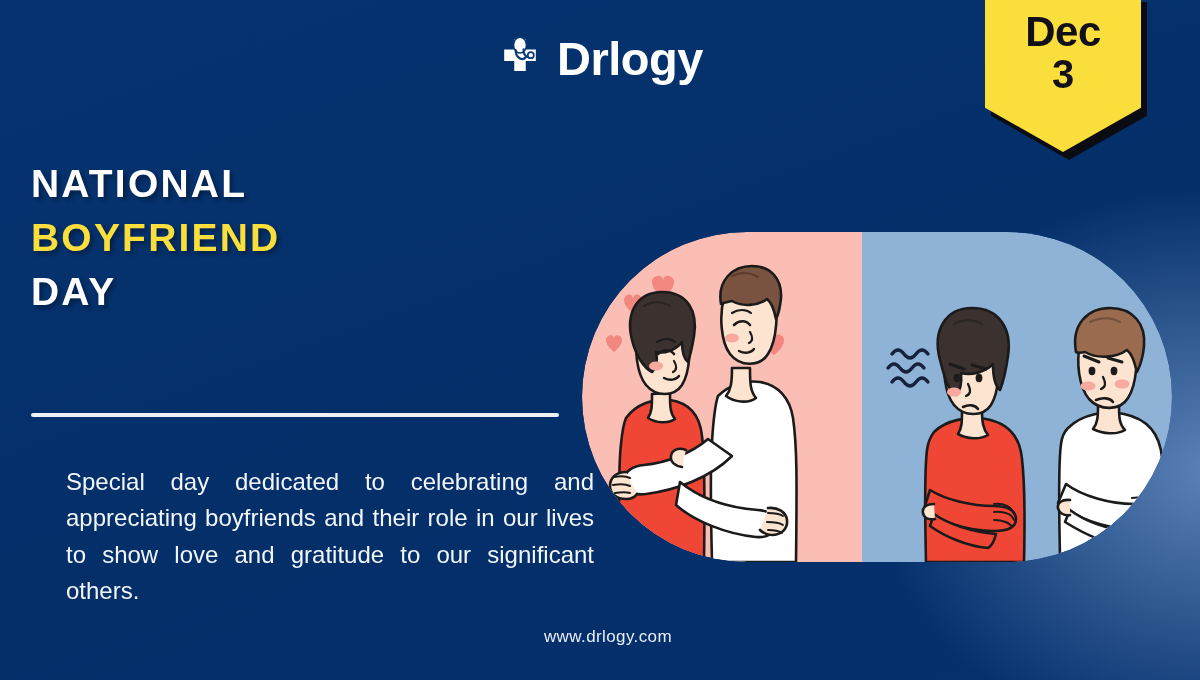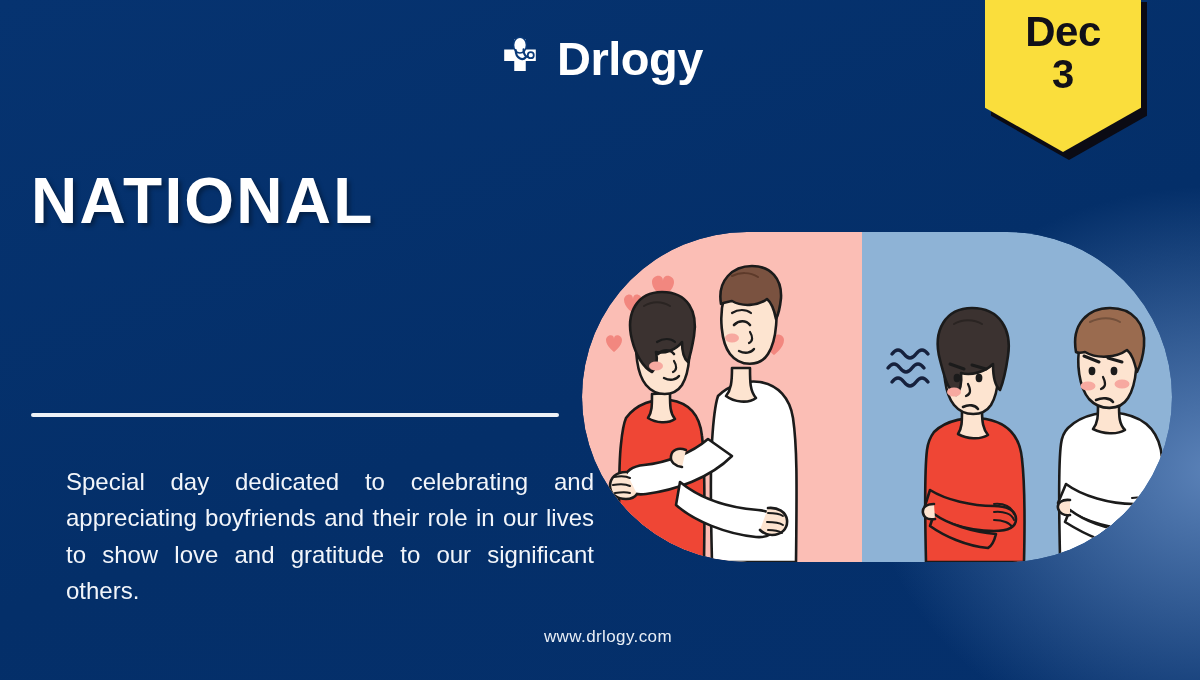"NATIONAL" .headline-line { font-size: 64px -> 39px }
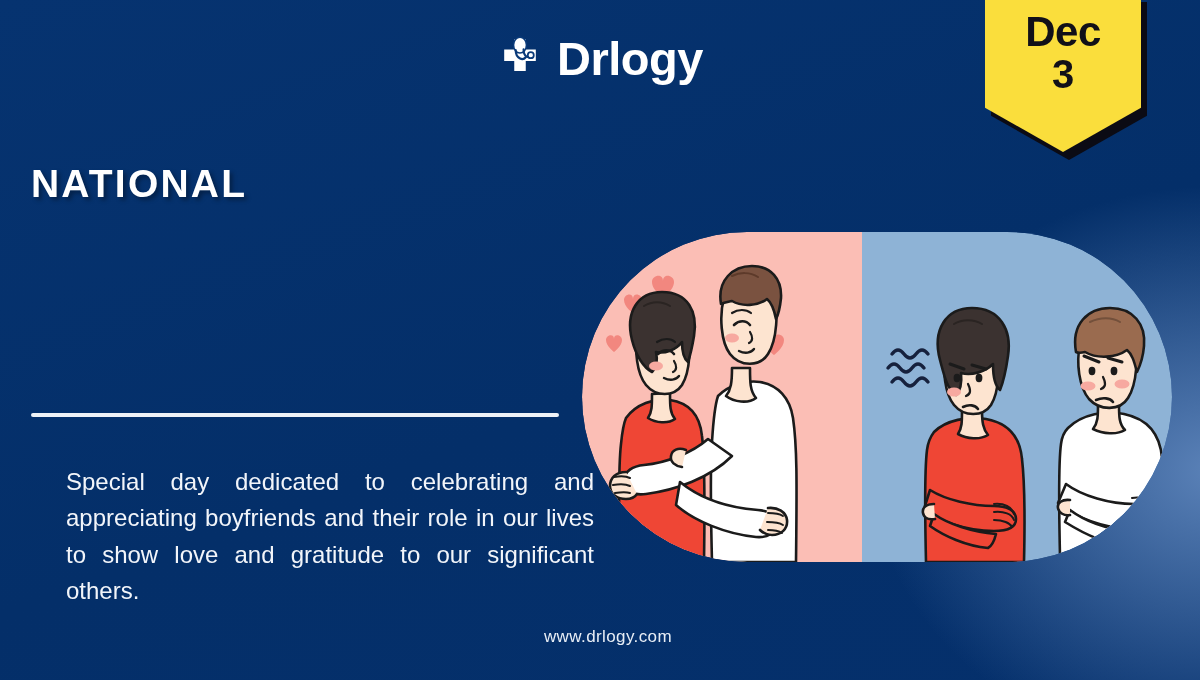"BOYFRIEND" div.headline-line { html: none -> <div>BOYFRIEND</div> }
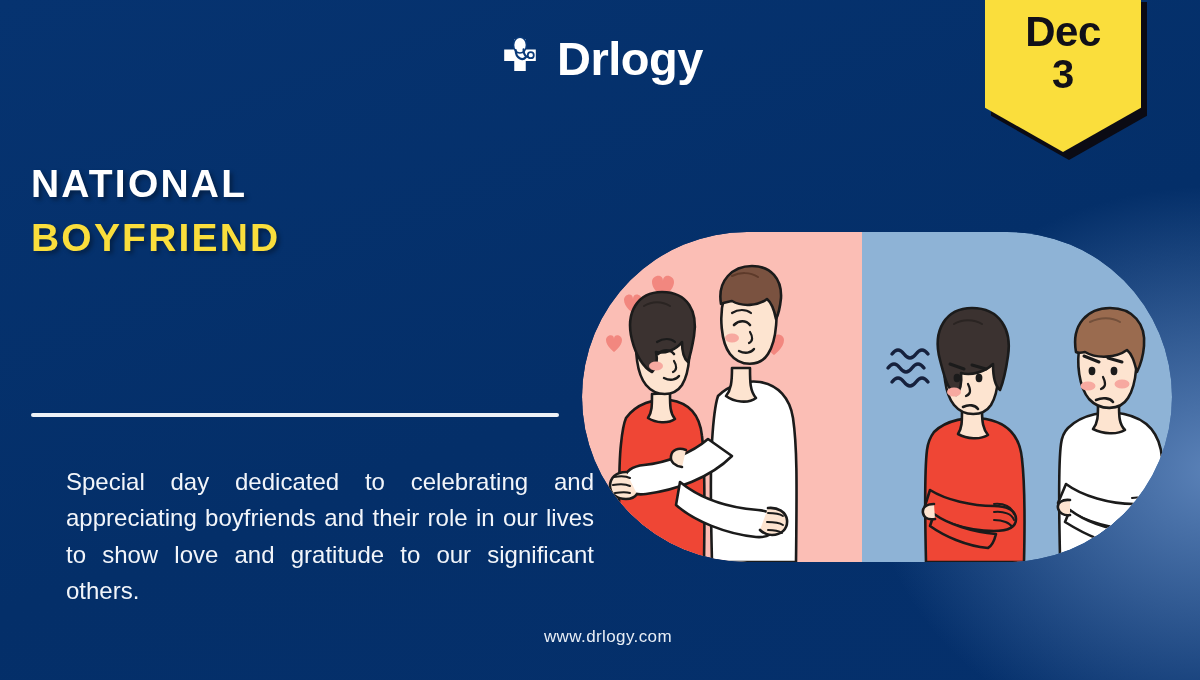"DAY" div.headline-line { html: none -> <div>DAY</div> }
